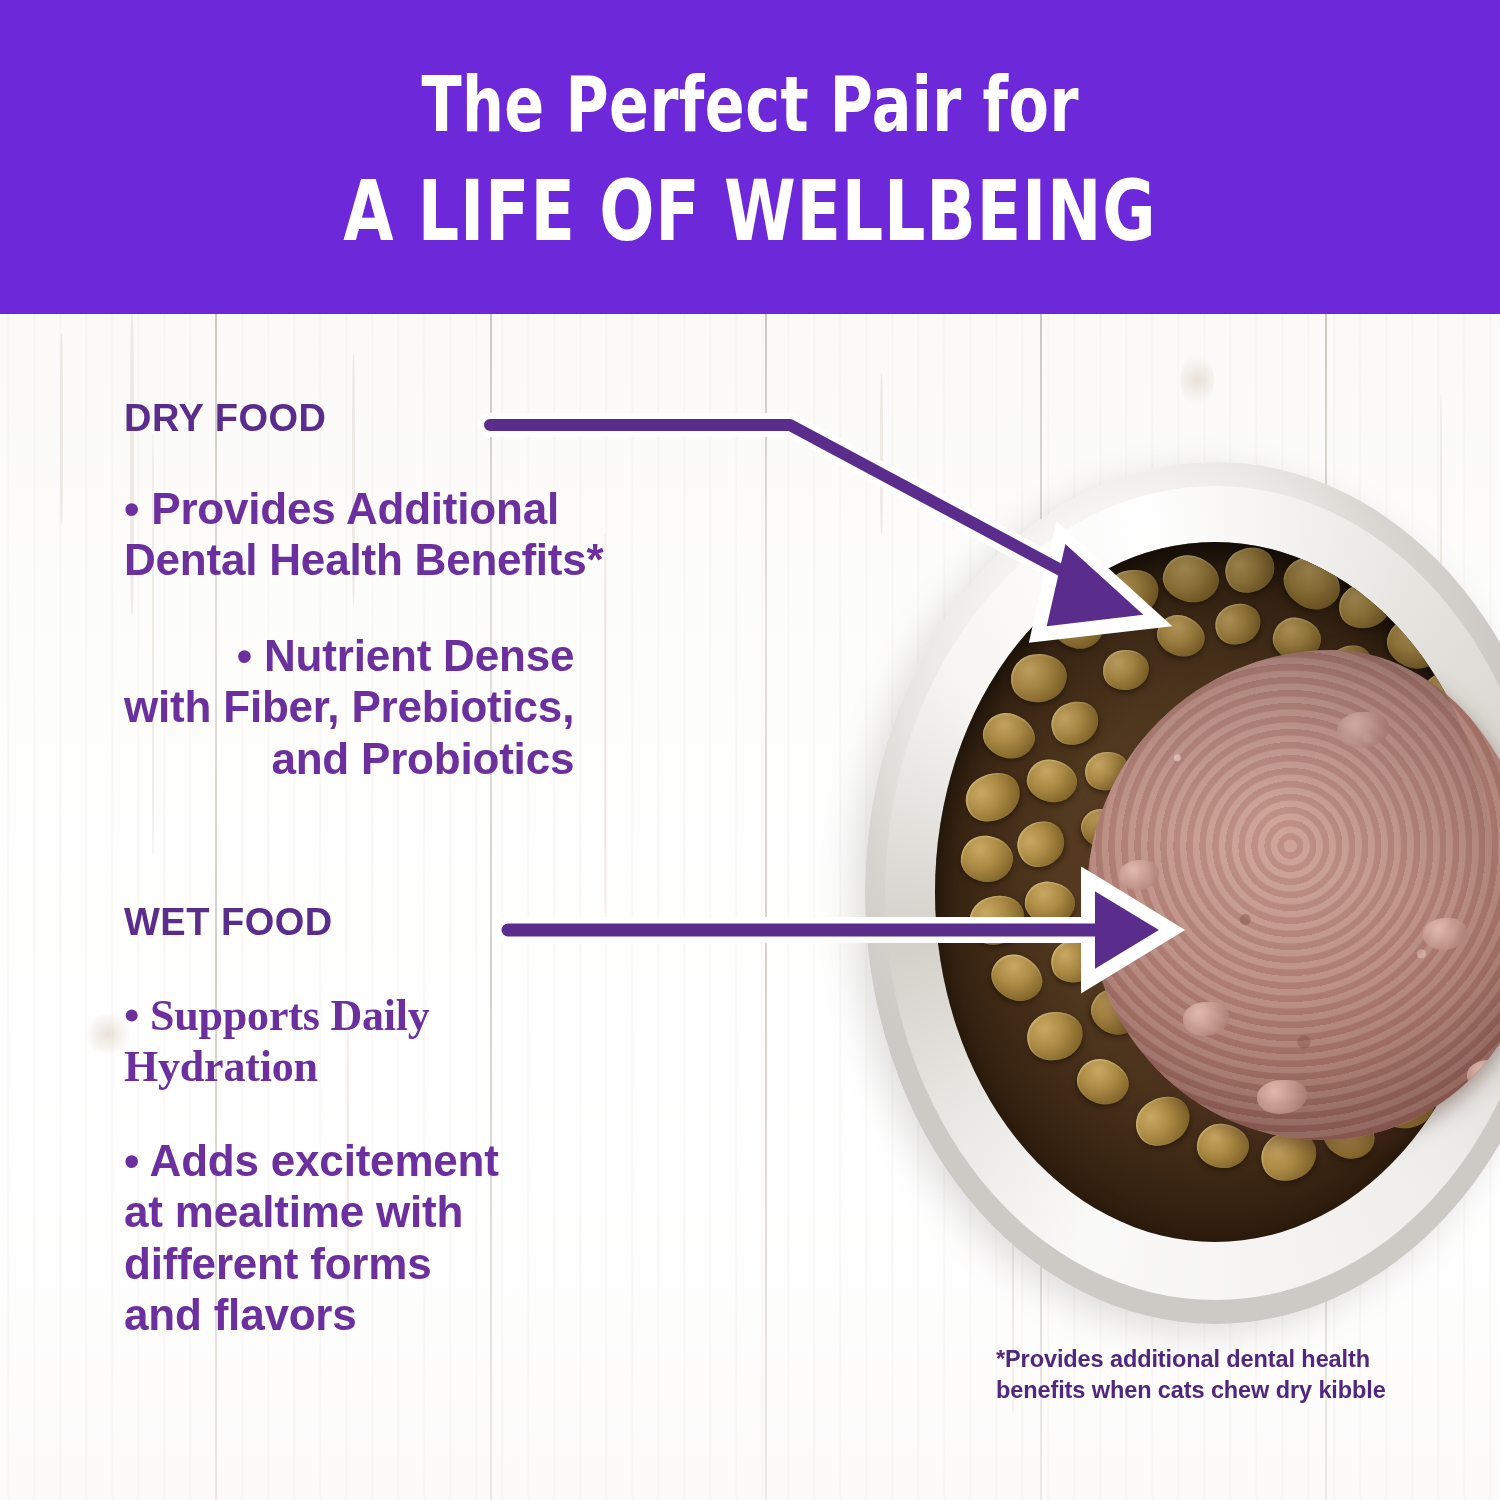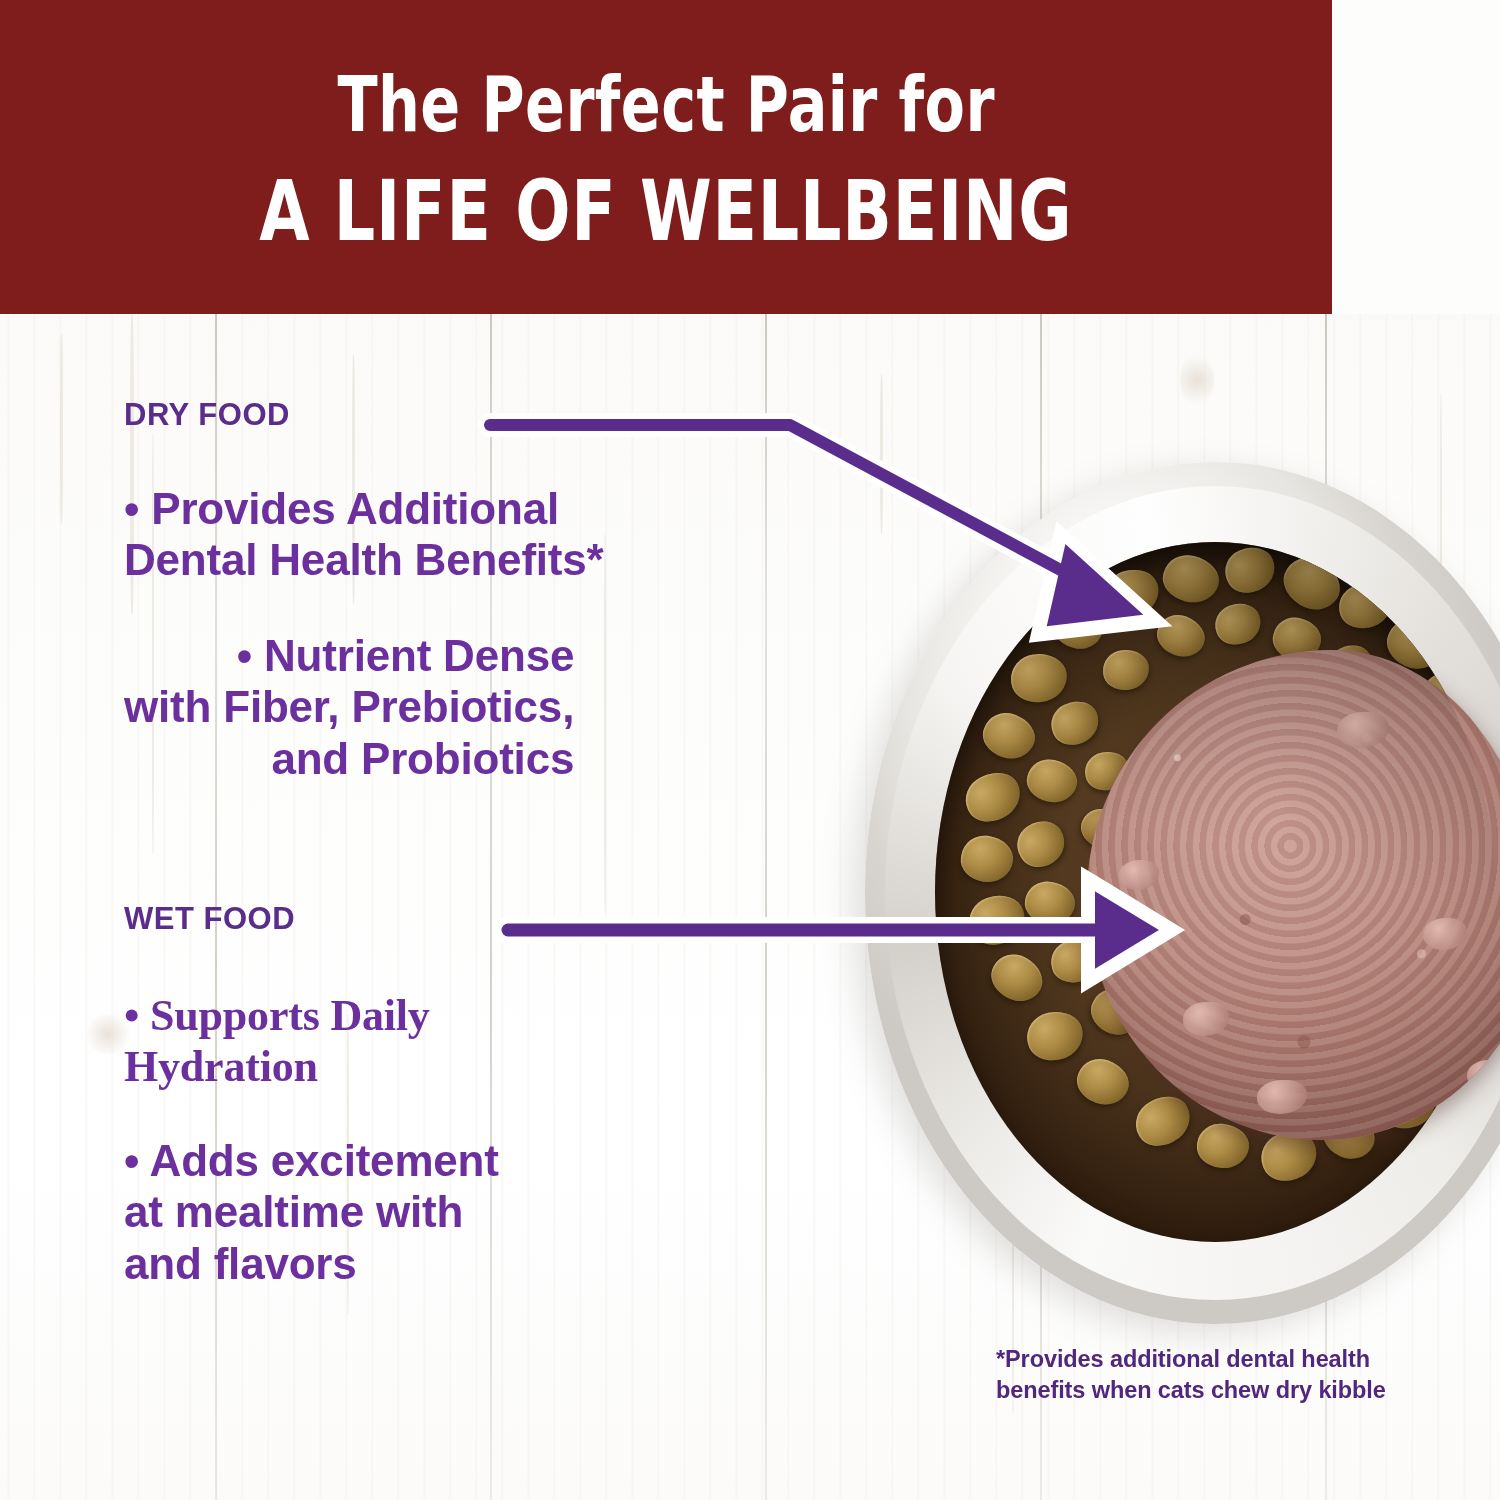"The Perfect Pair for" .header { background: #7f1d1d -> #6d28d9; width: 1332px -> 1500px }
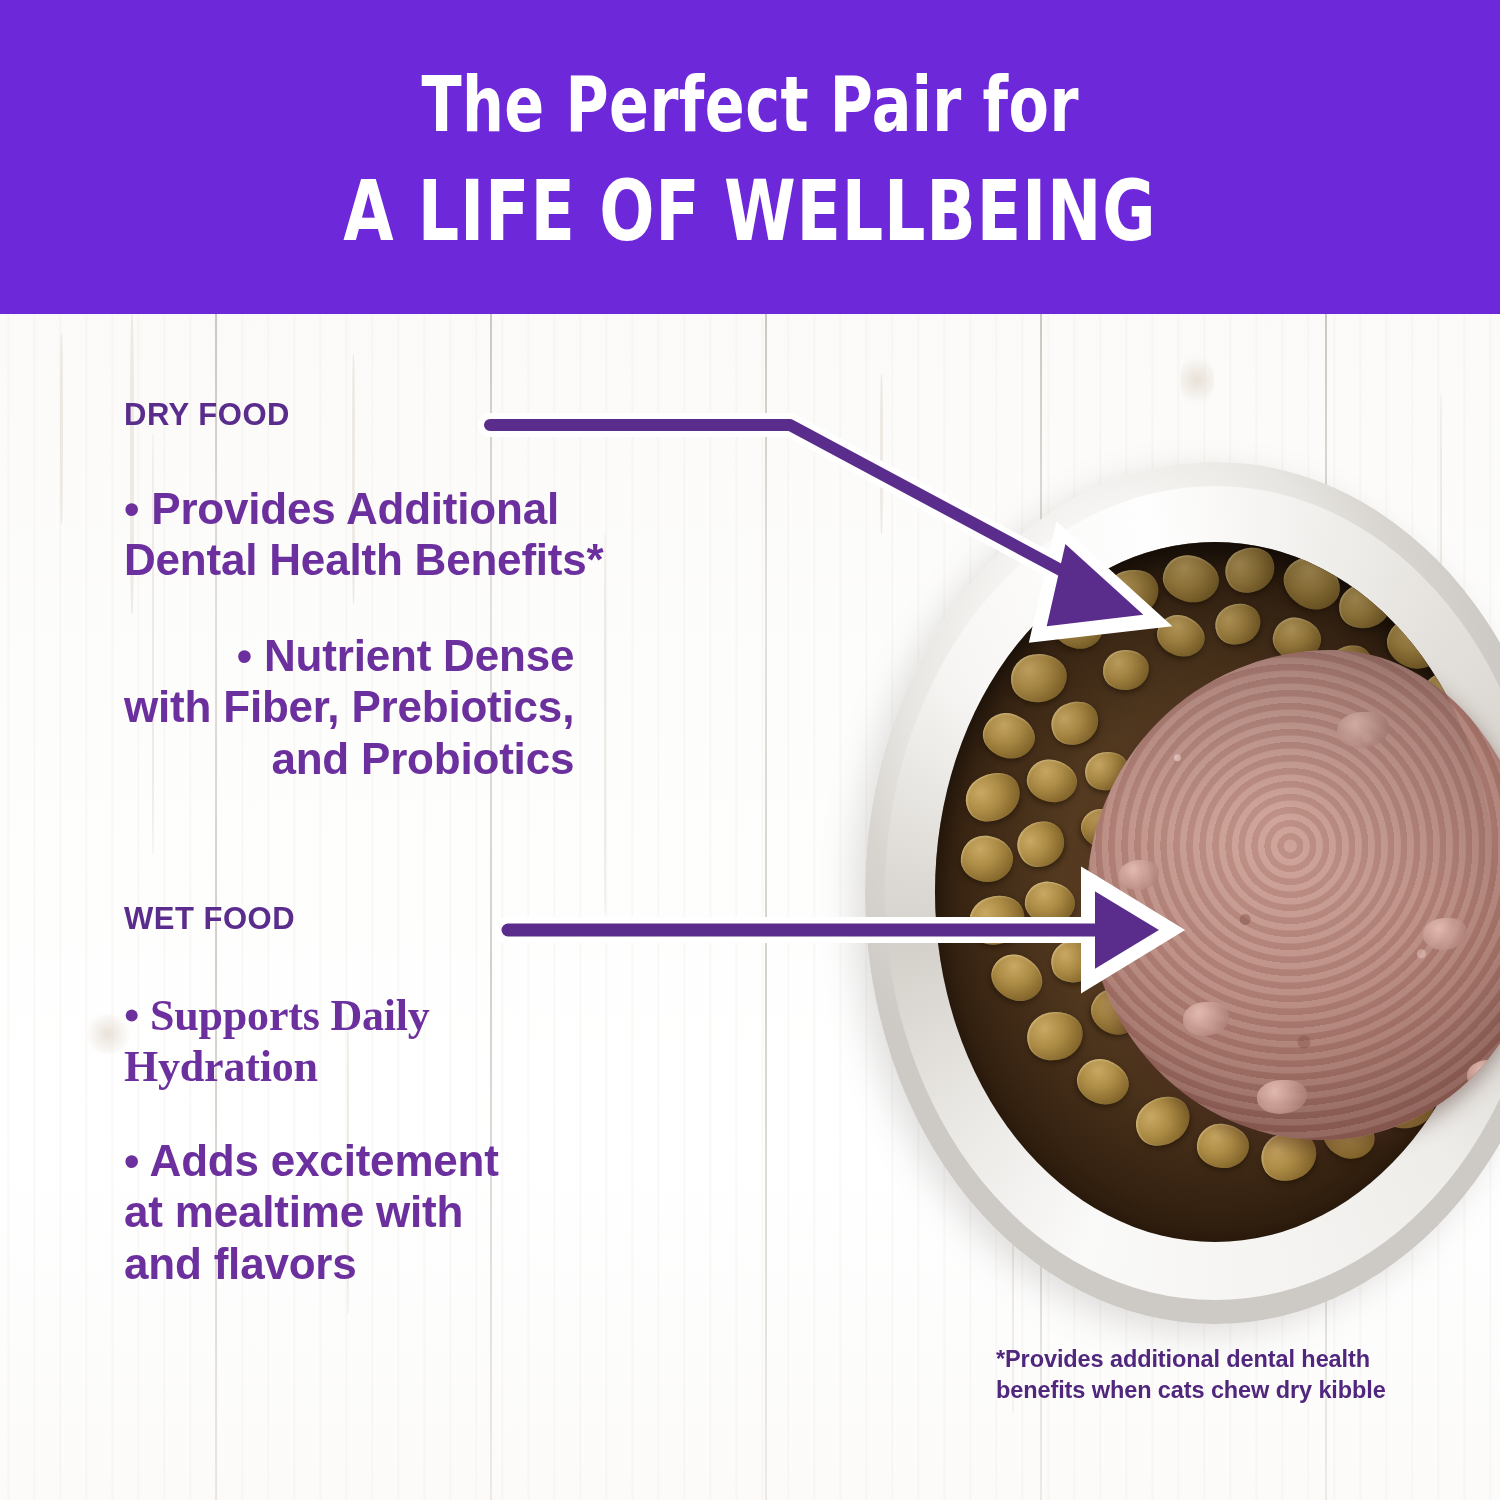"DRY FOOD" .section-head { font-size: 31px -> 38px }
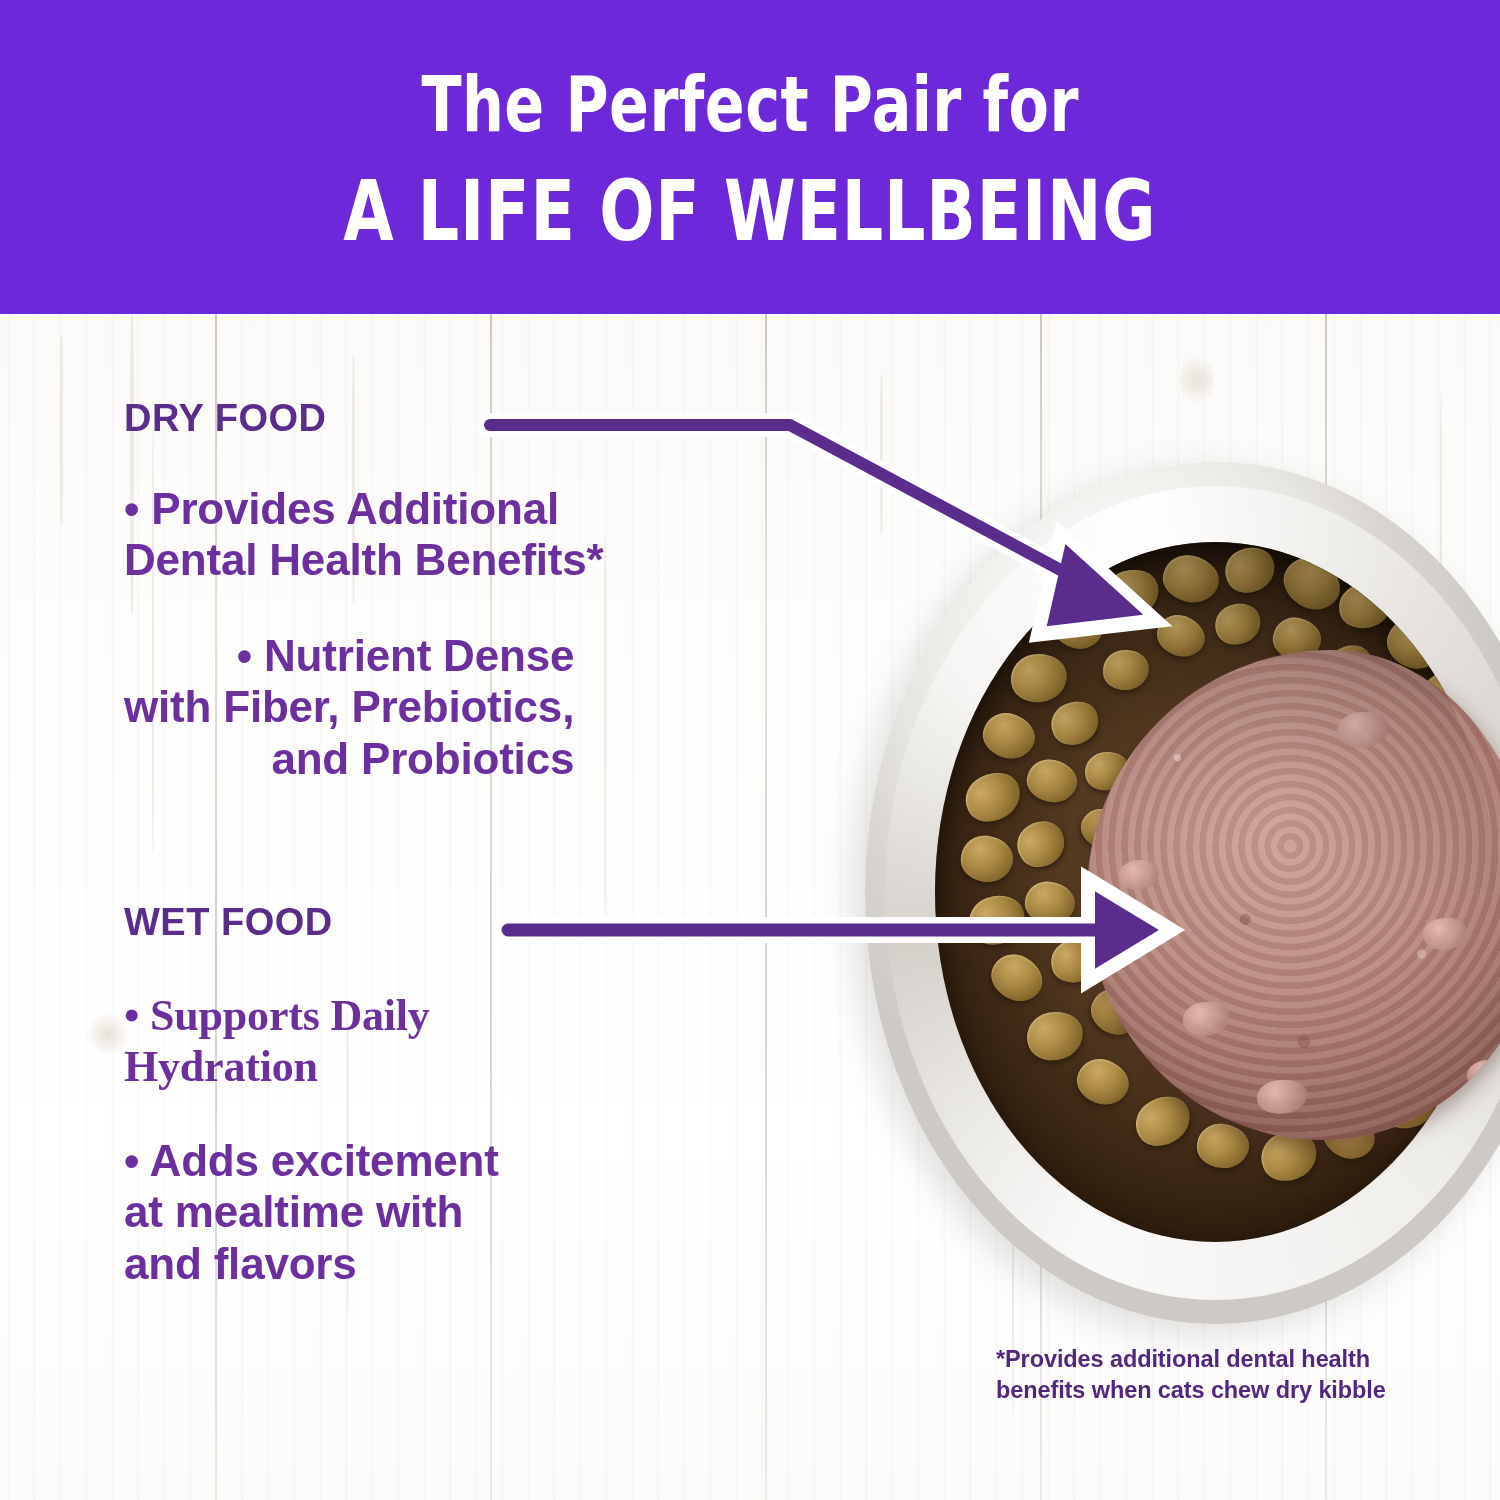"different forms" div { html: none -> <div>different forms</div> }
